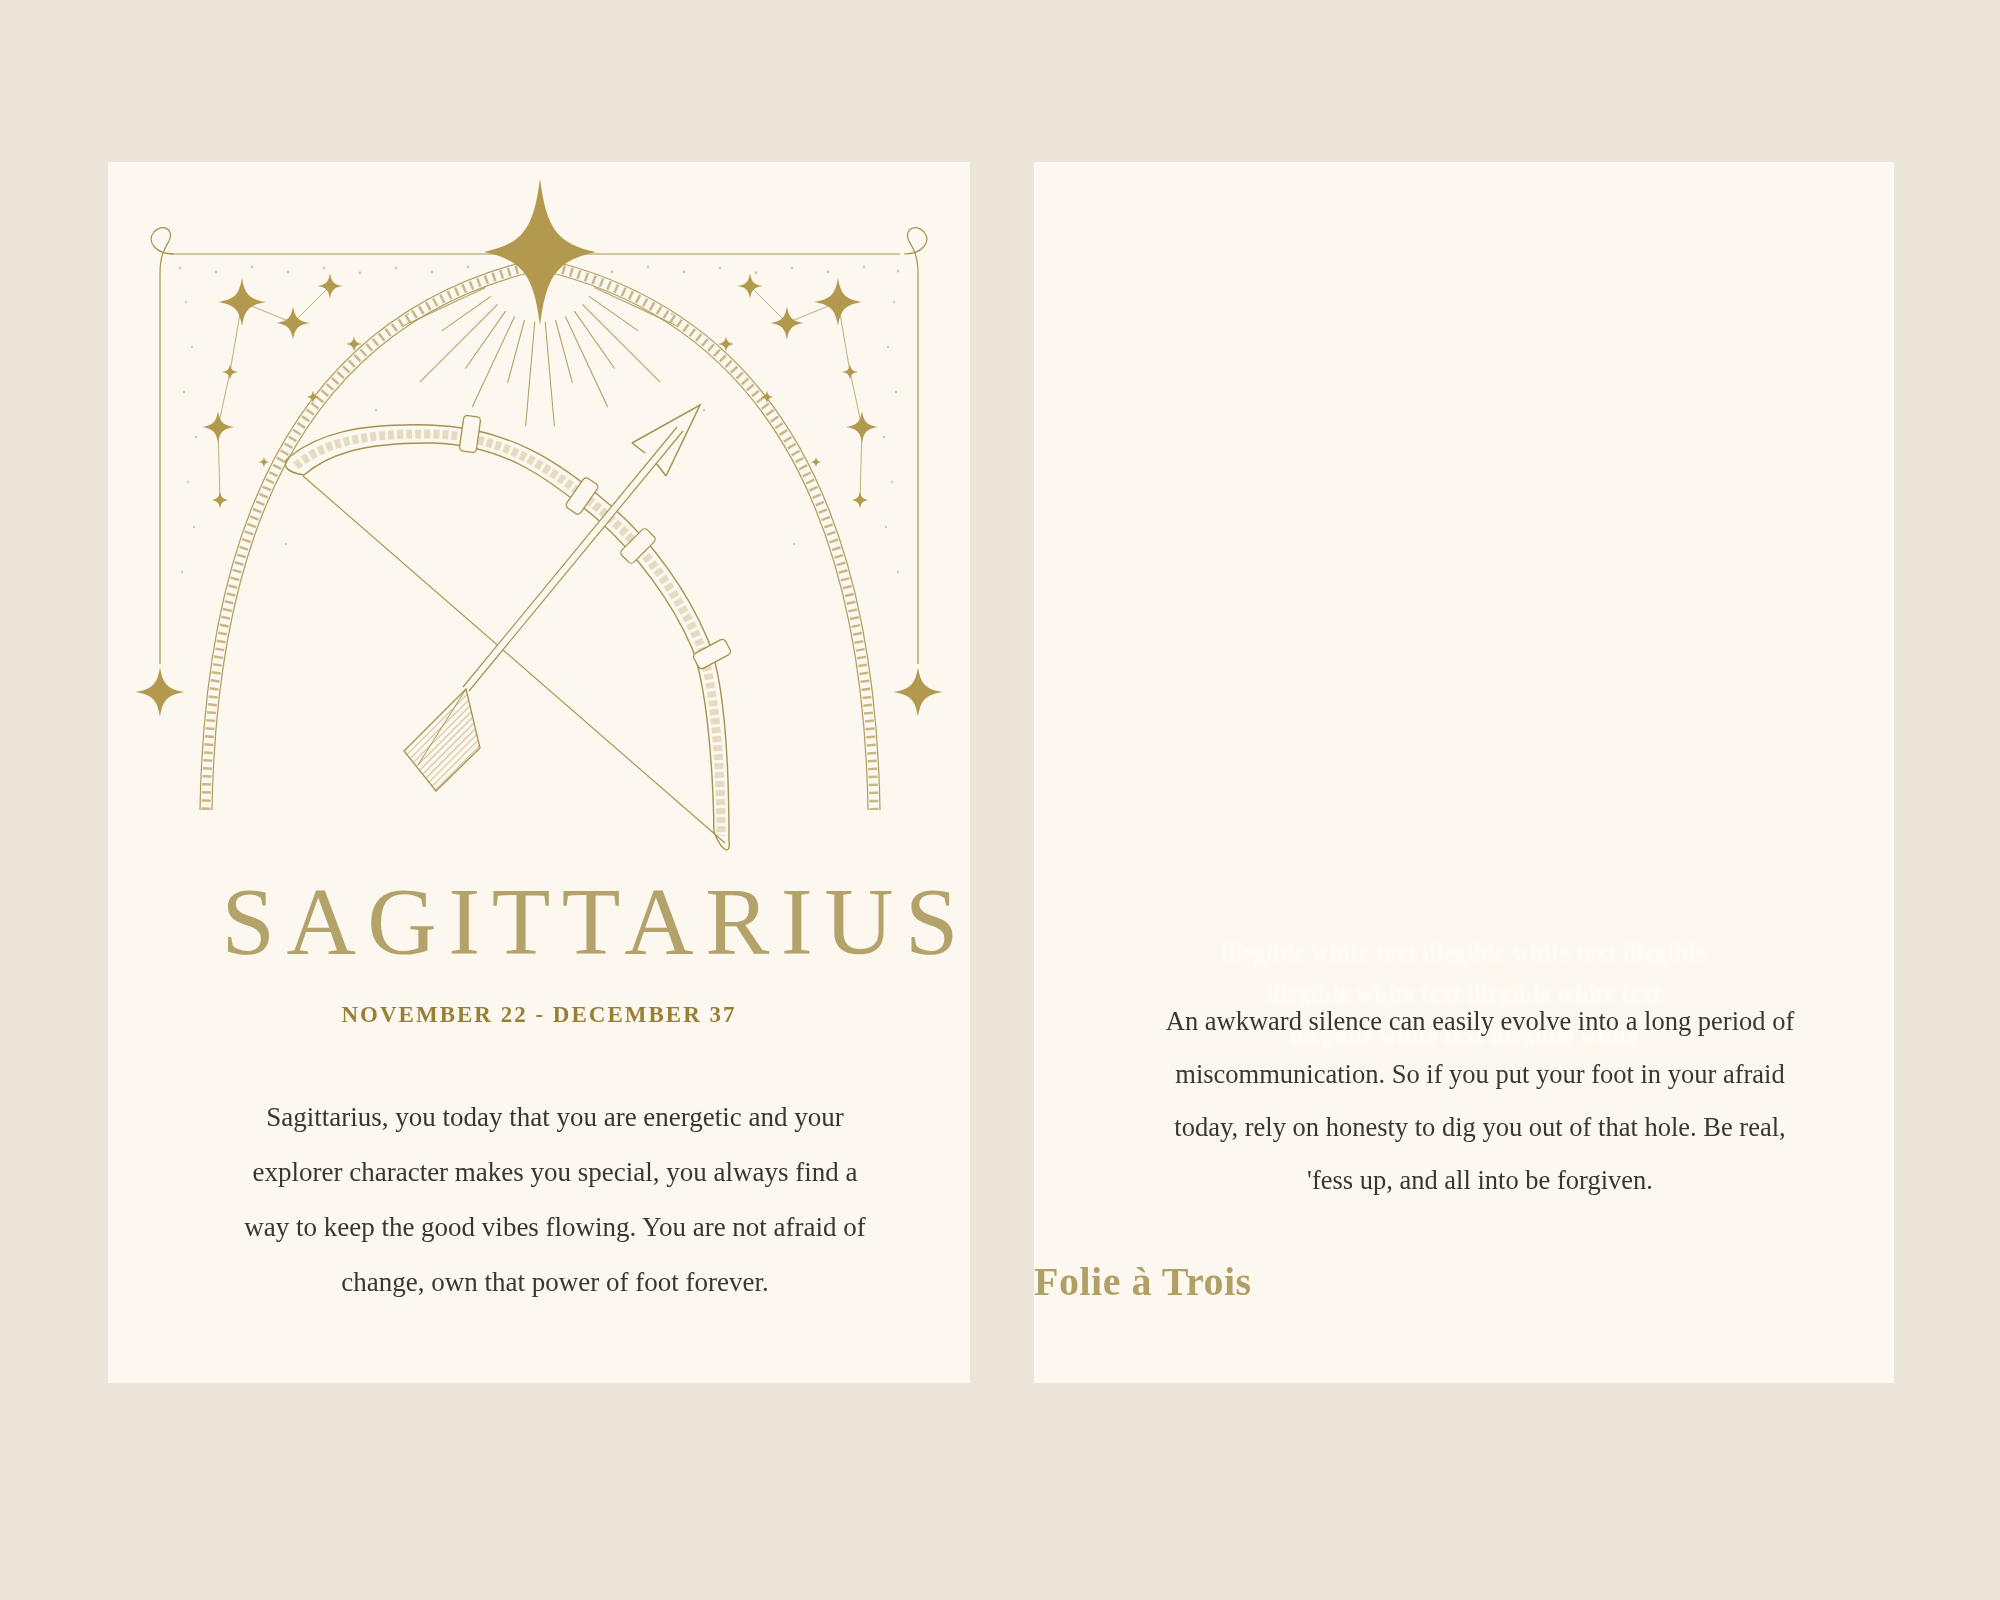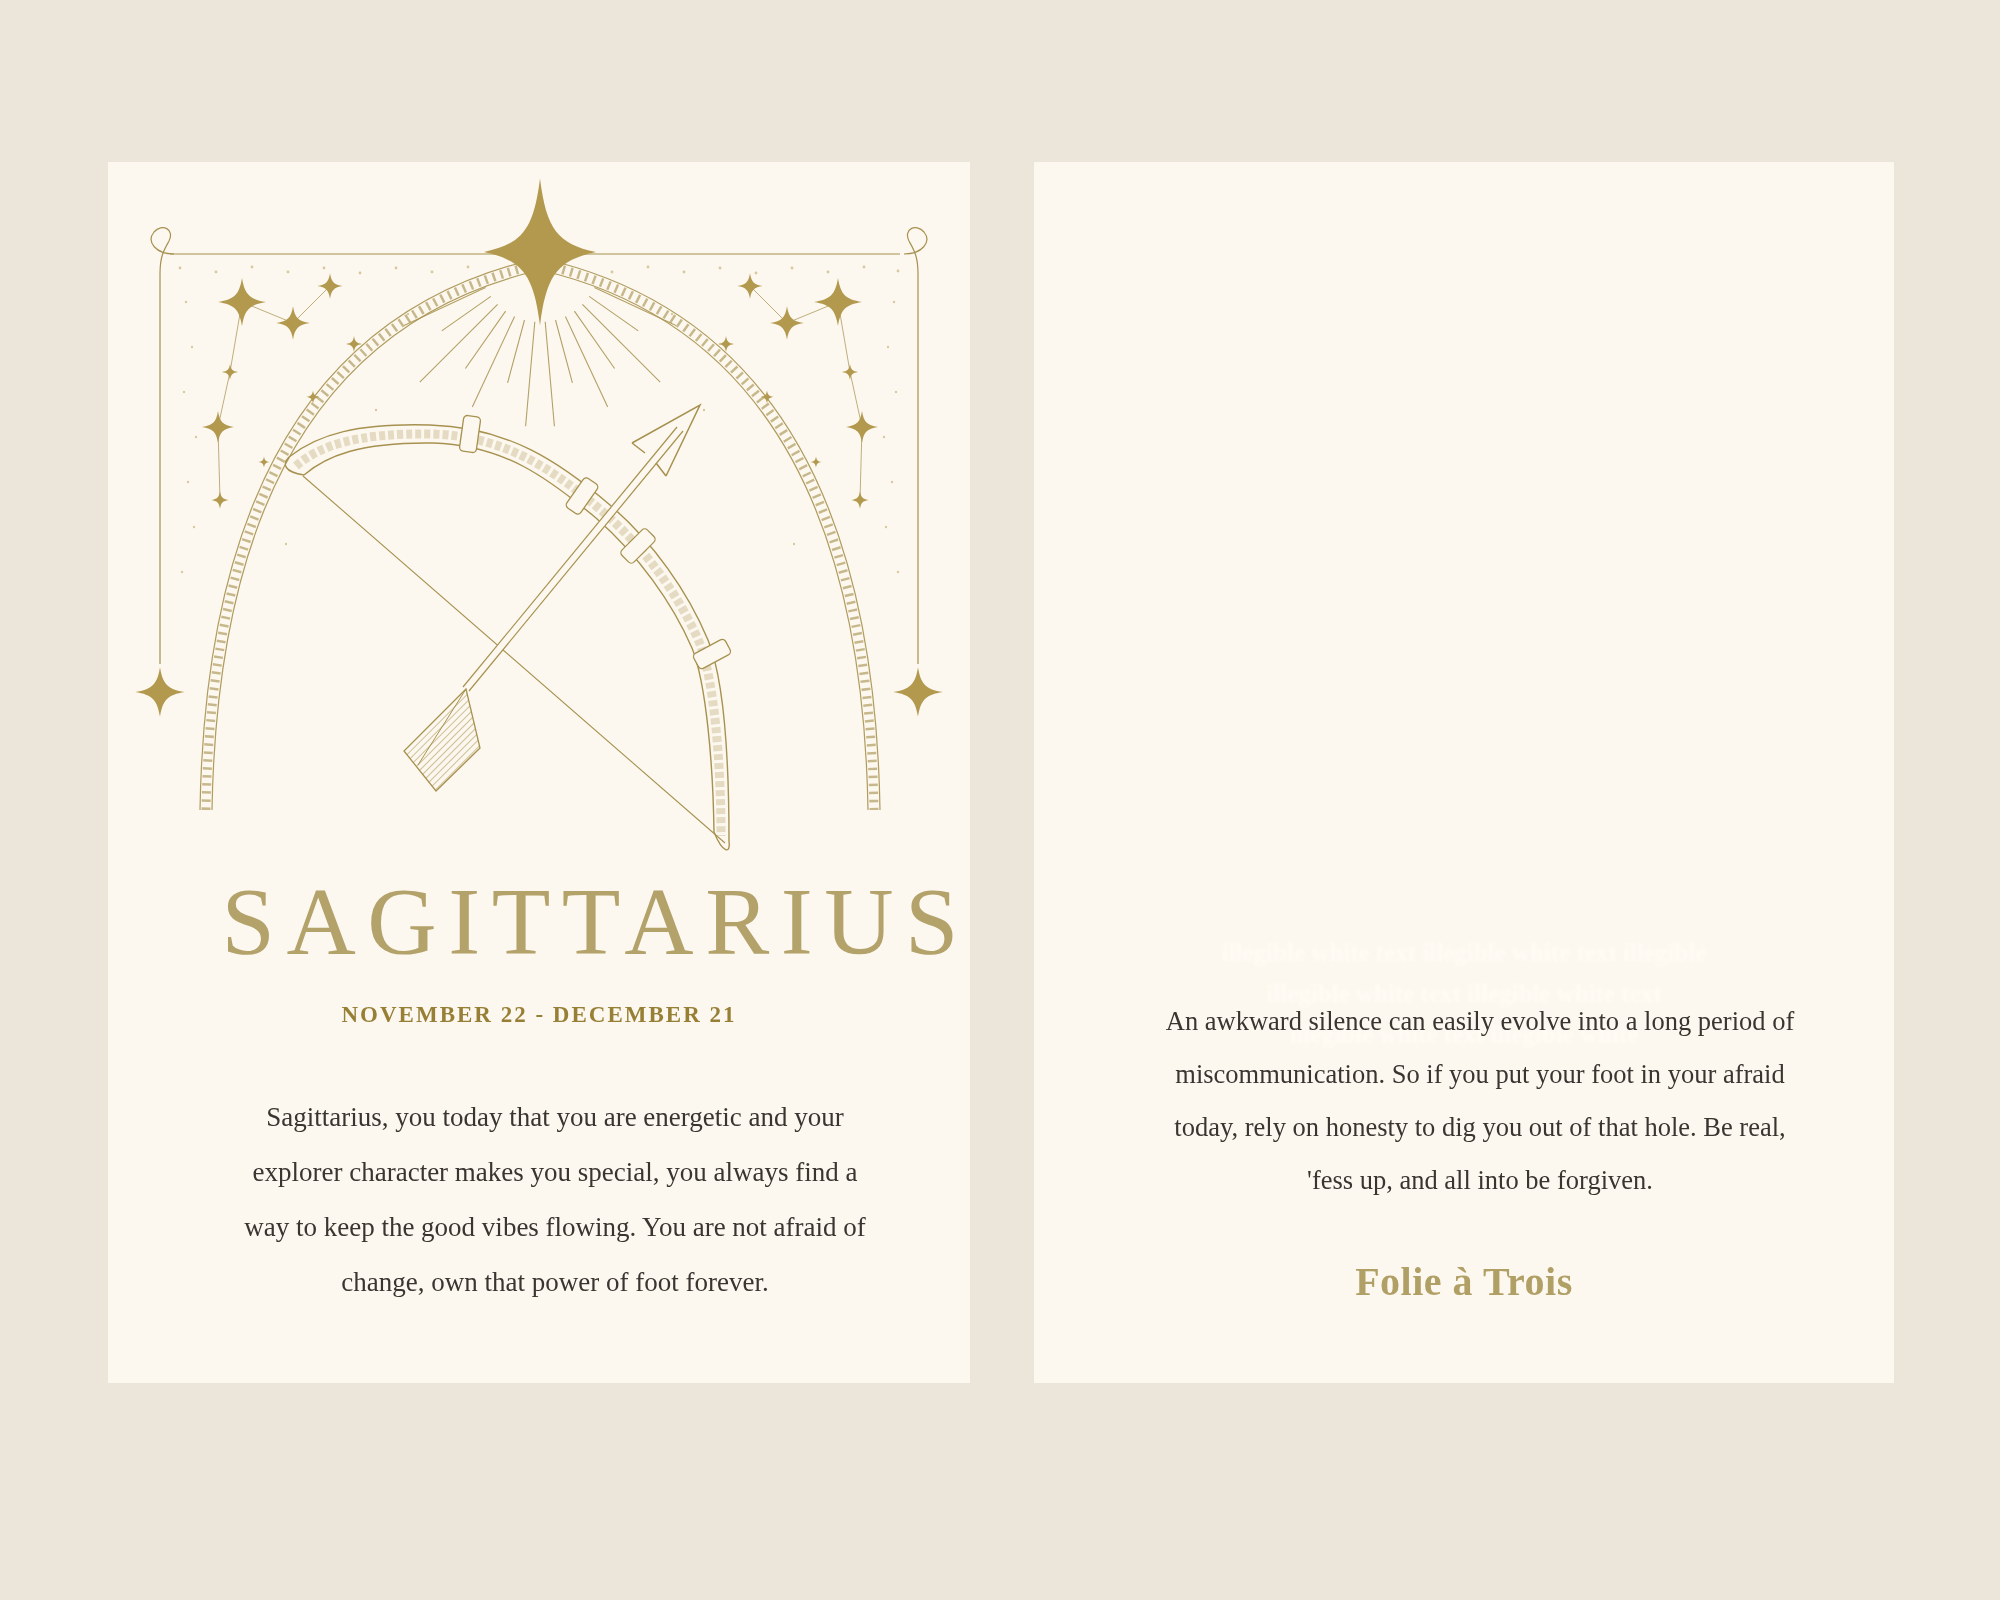"NOVEMBER 22 - DECEMBER 21" div.zodiac-date { text: 21 -> 37 }
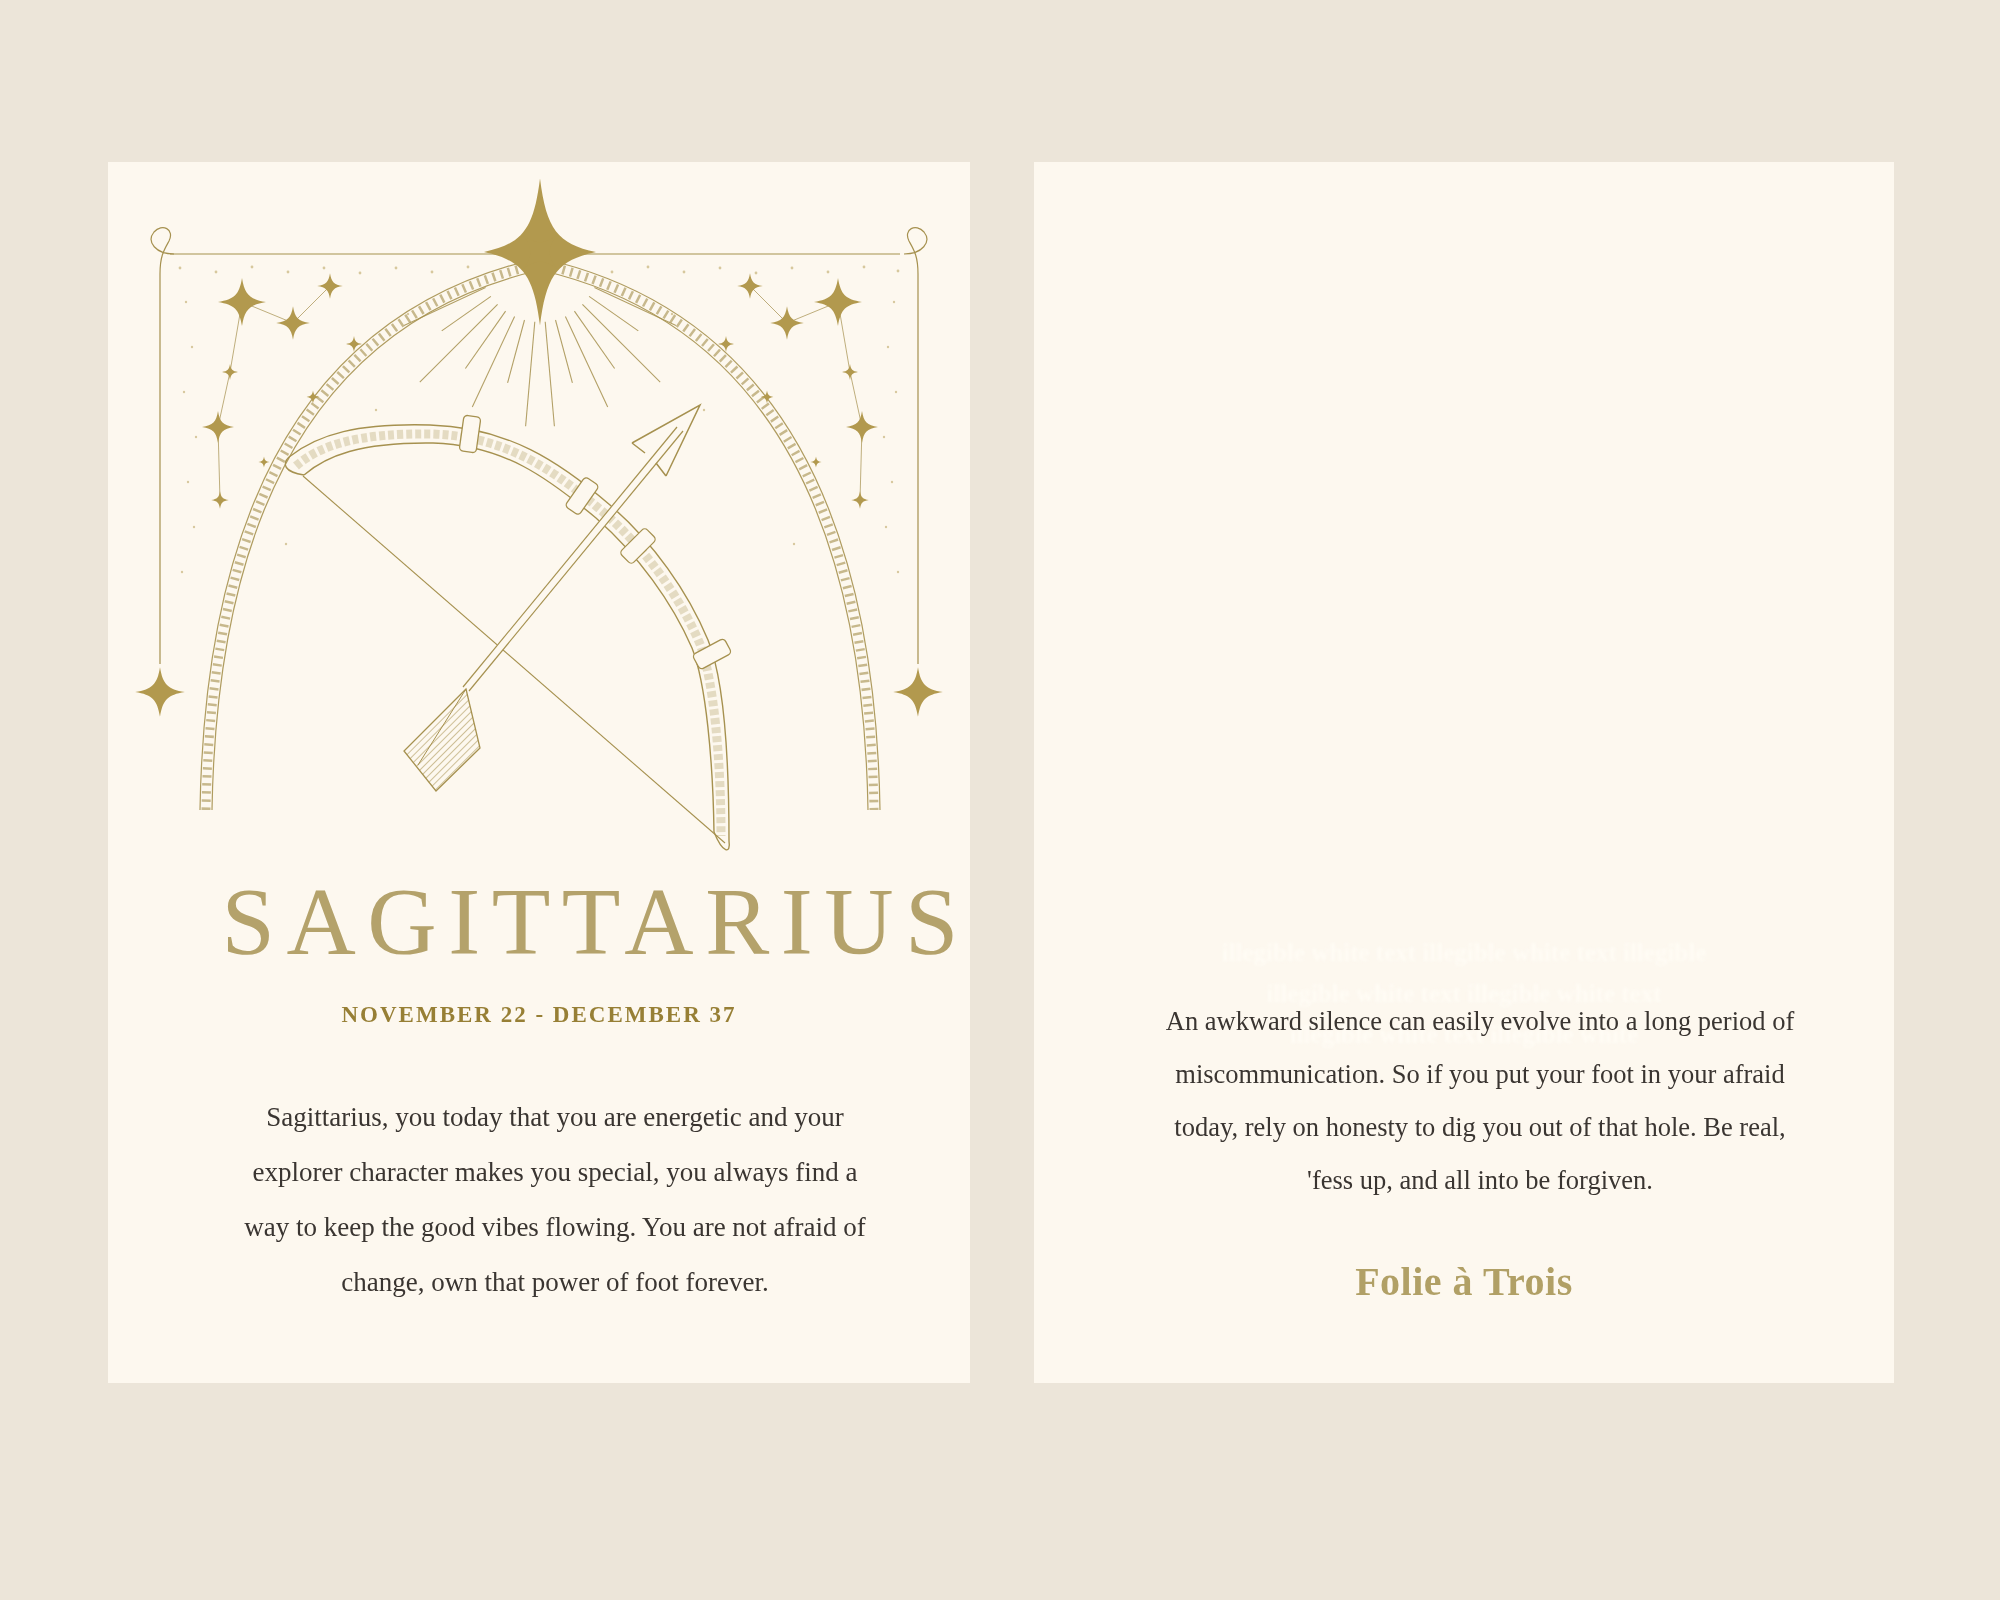"Folie à Trois" .brand { text-align: center -> none }
